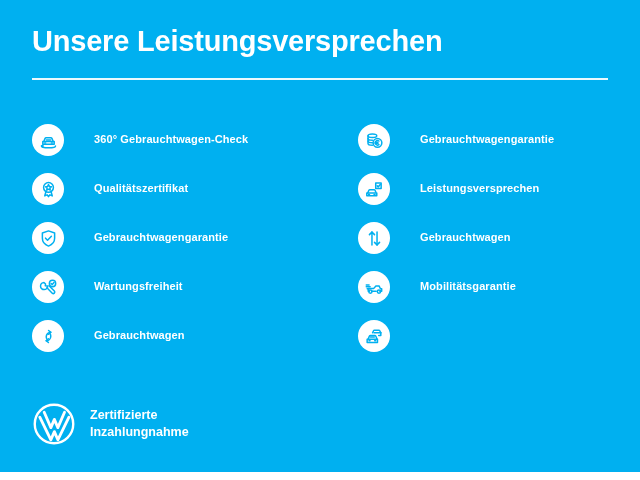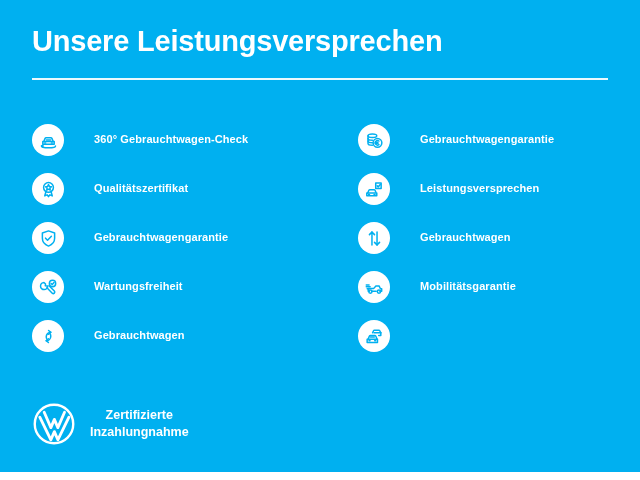"Zertifizierte" #brand-text div { text-align: center -> none }
